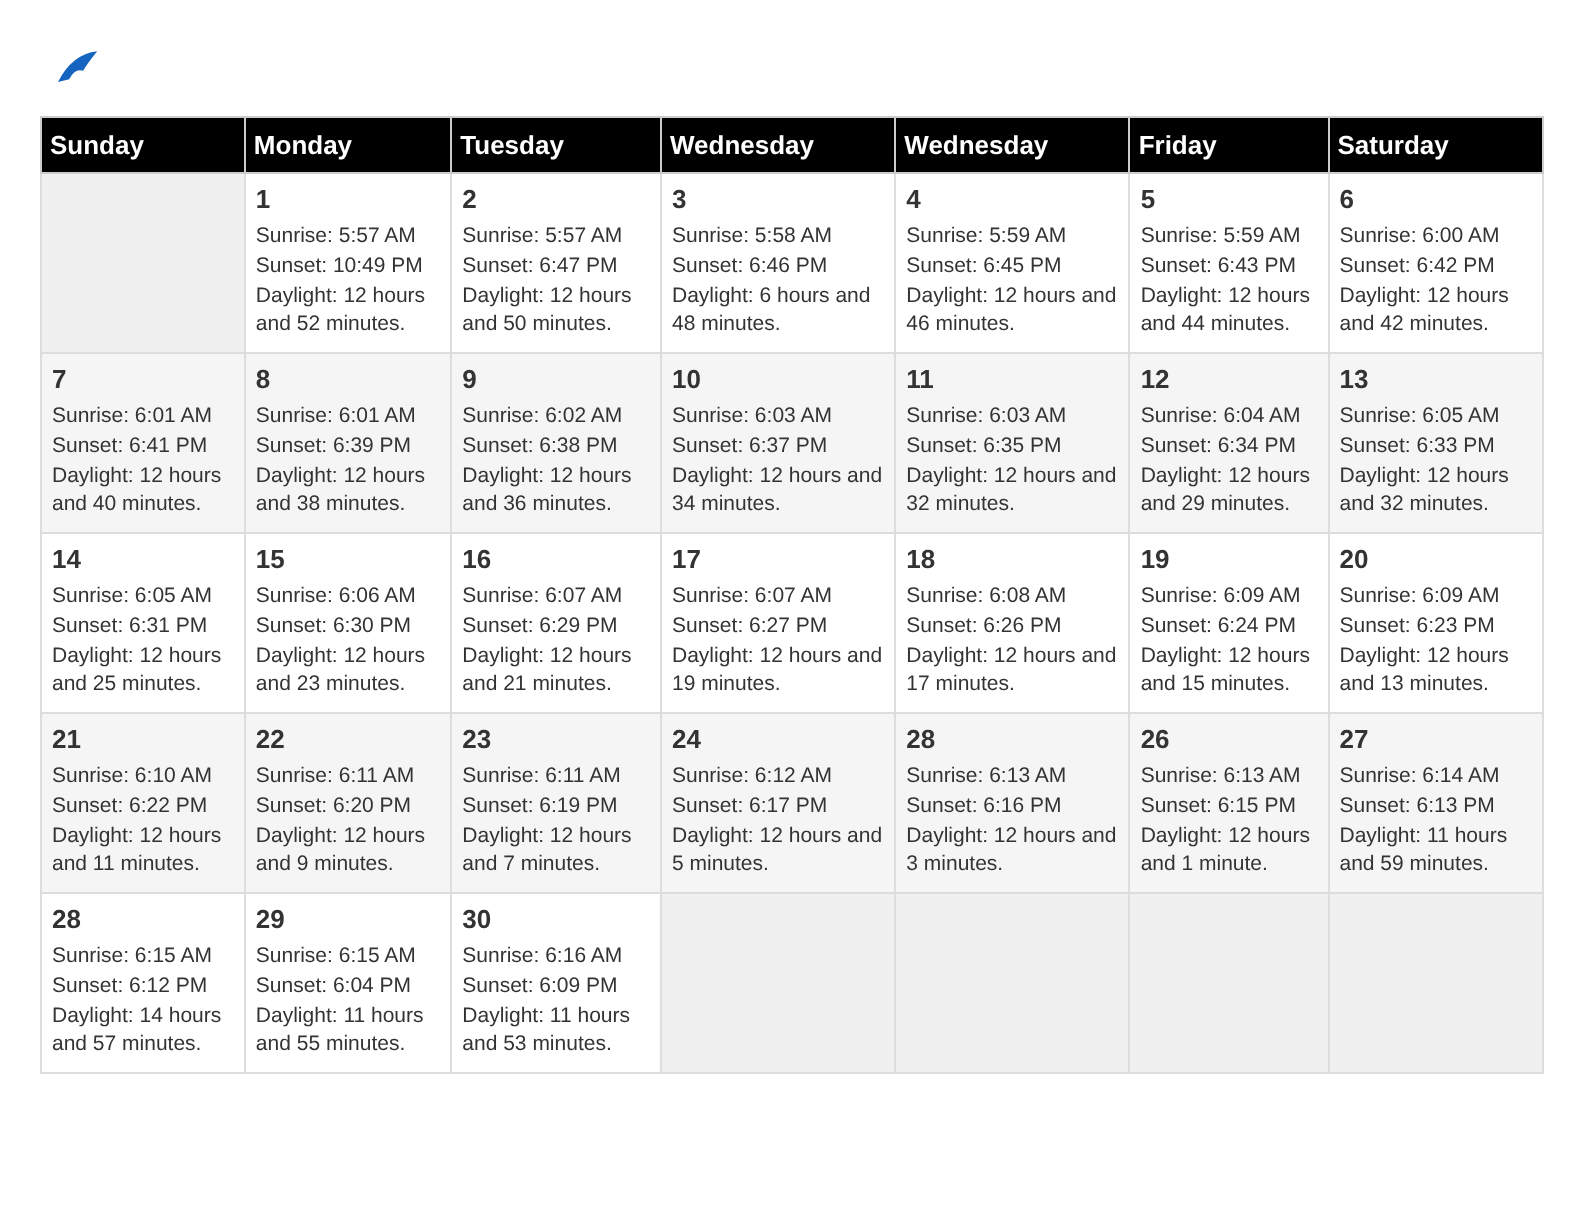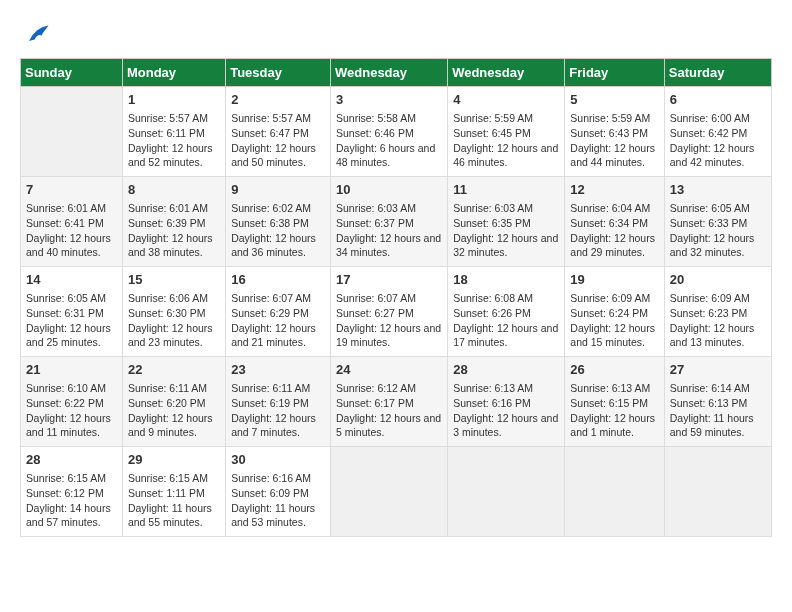"Sunday" thead tr { background: #15803d -> #000000 }
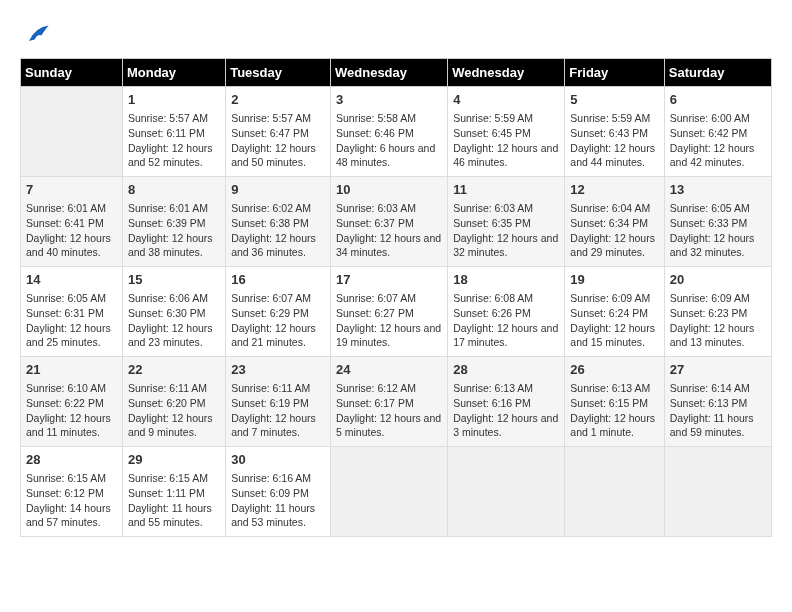"Sunset: 6:11 PM" span { text: 6:11 -> 10:49 }
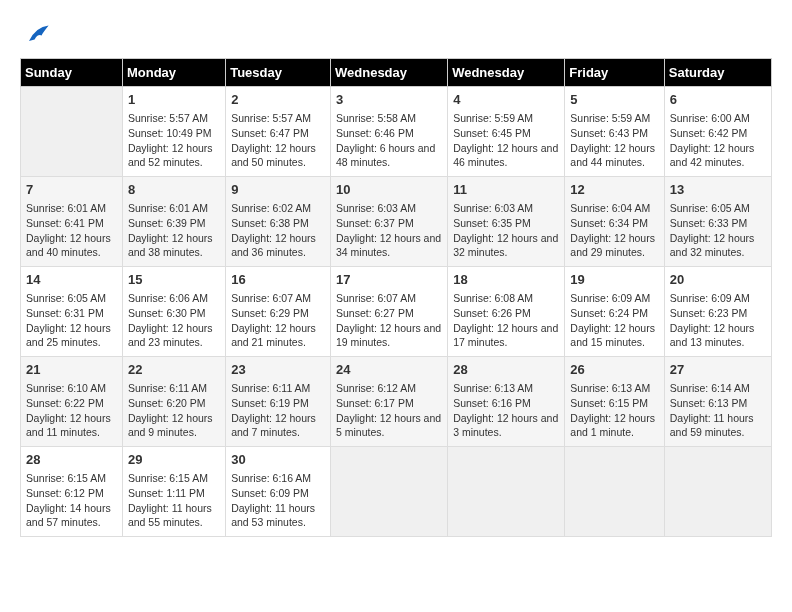"Sunset: 1:11 PM" span { text: 1:11 -> 6:04 }
